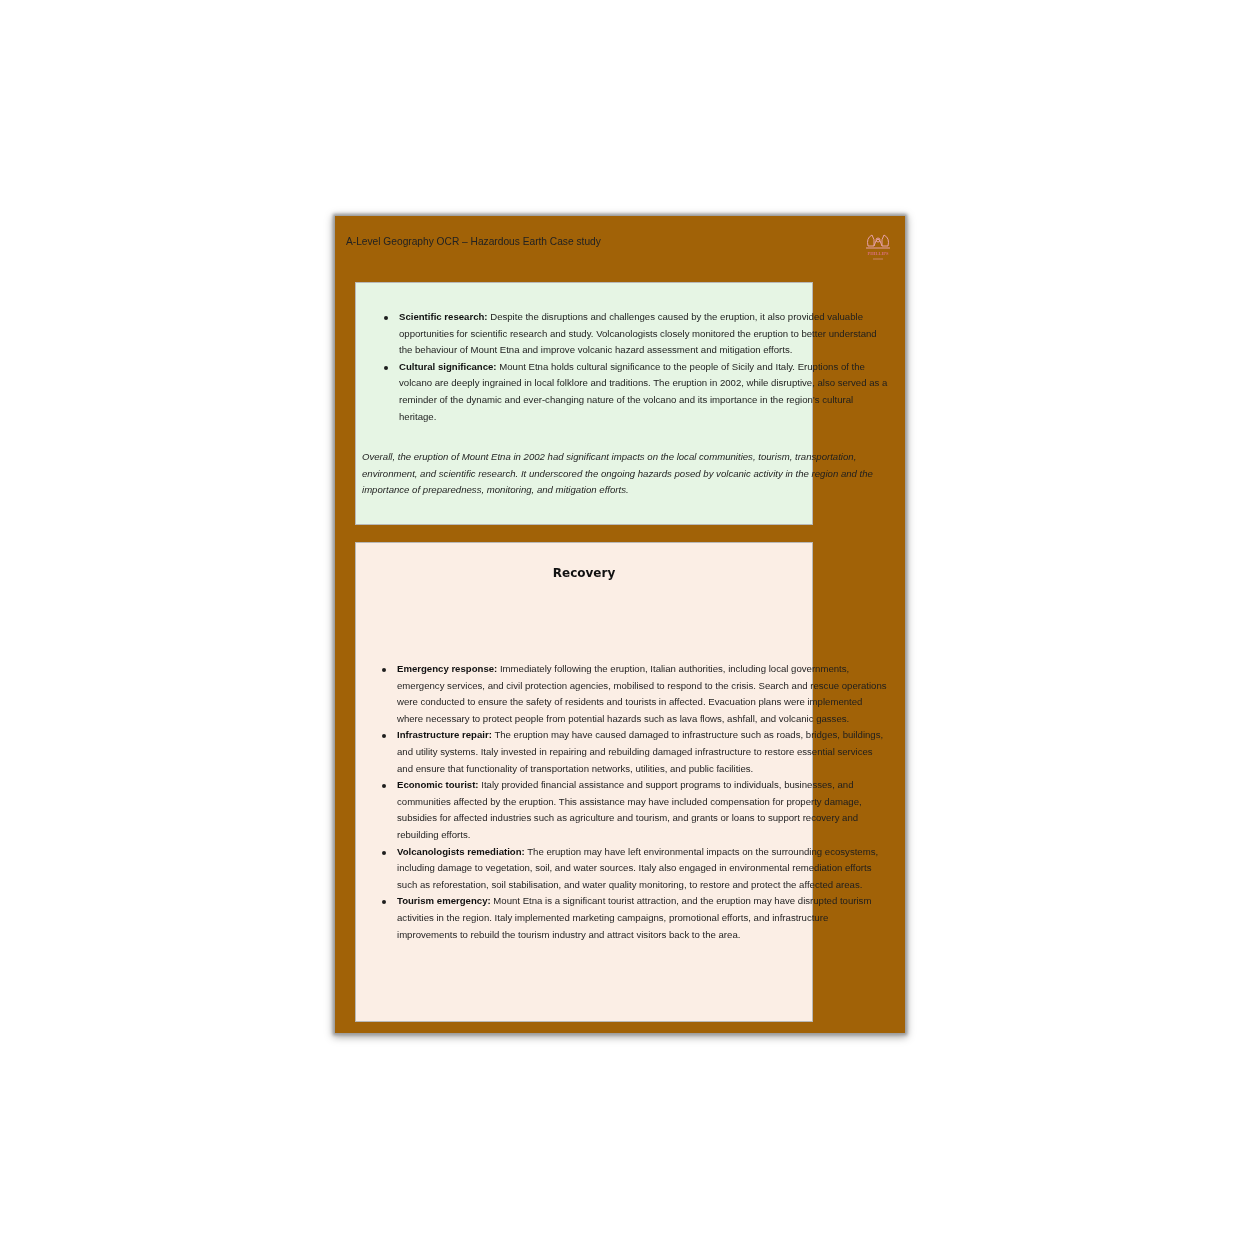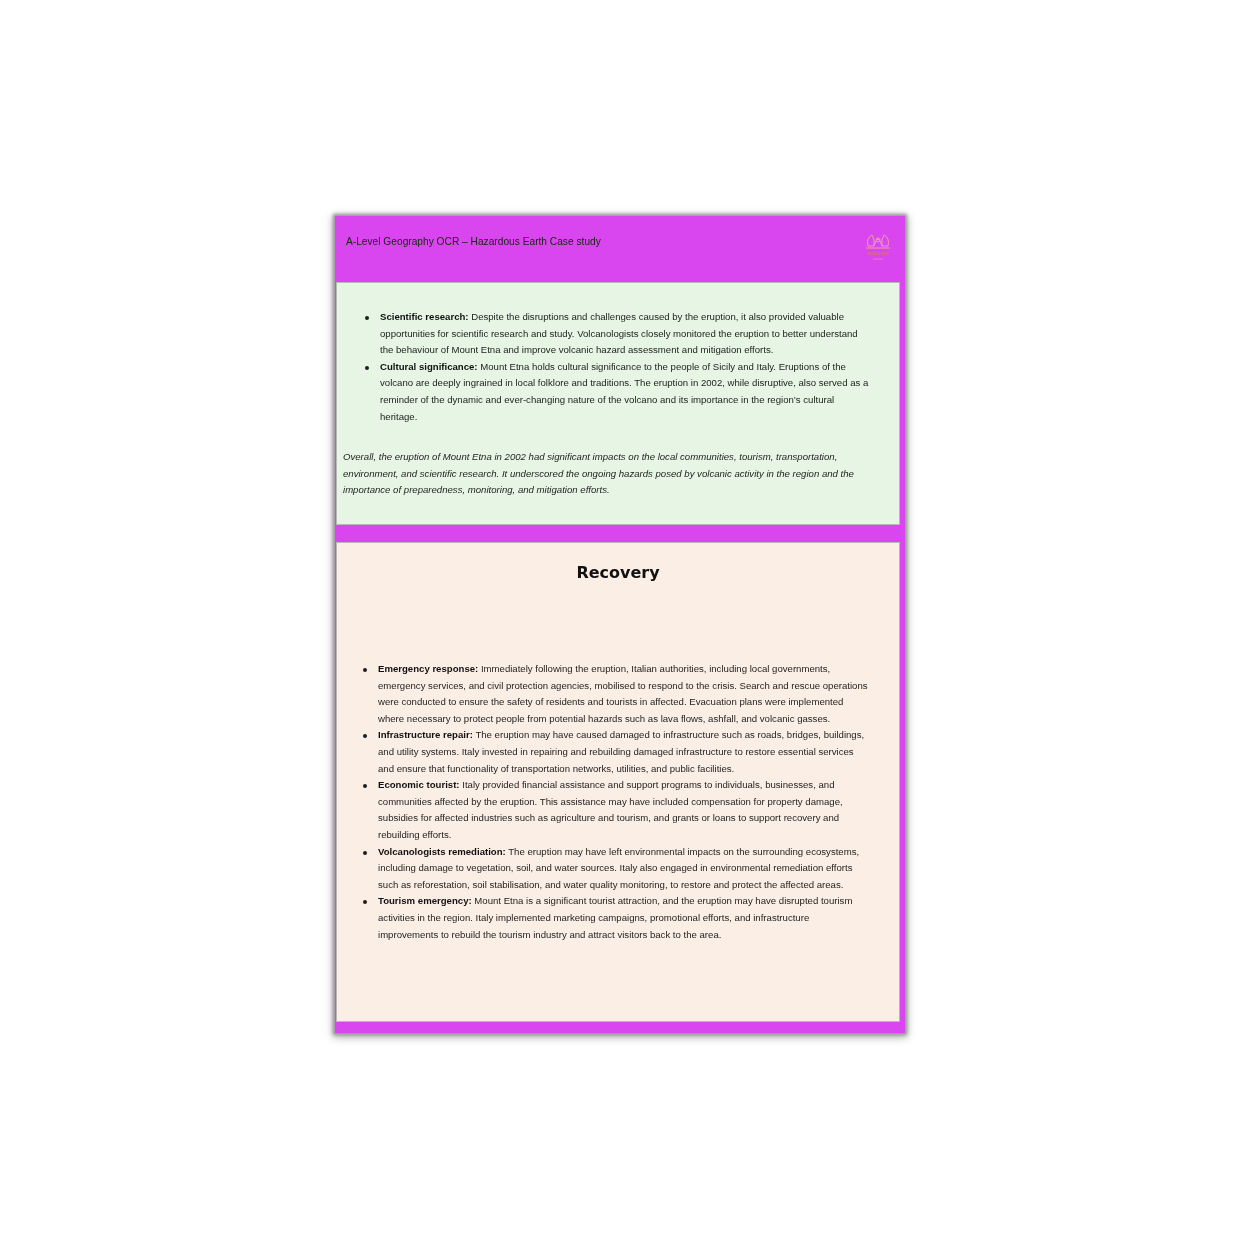"A-Level Geography OCR – Hazardous" .page { background: #d946ef -> #a16207 }
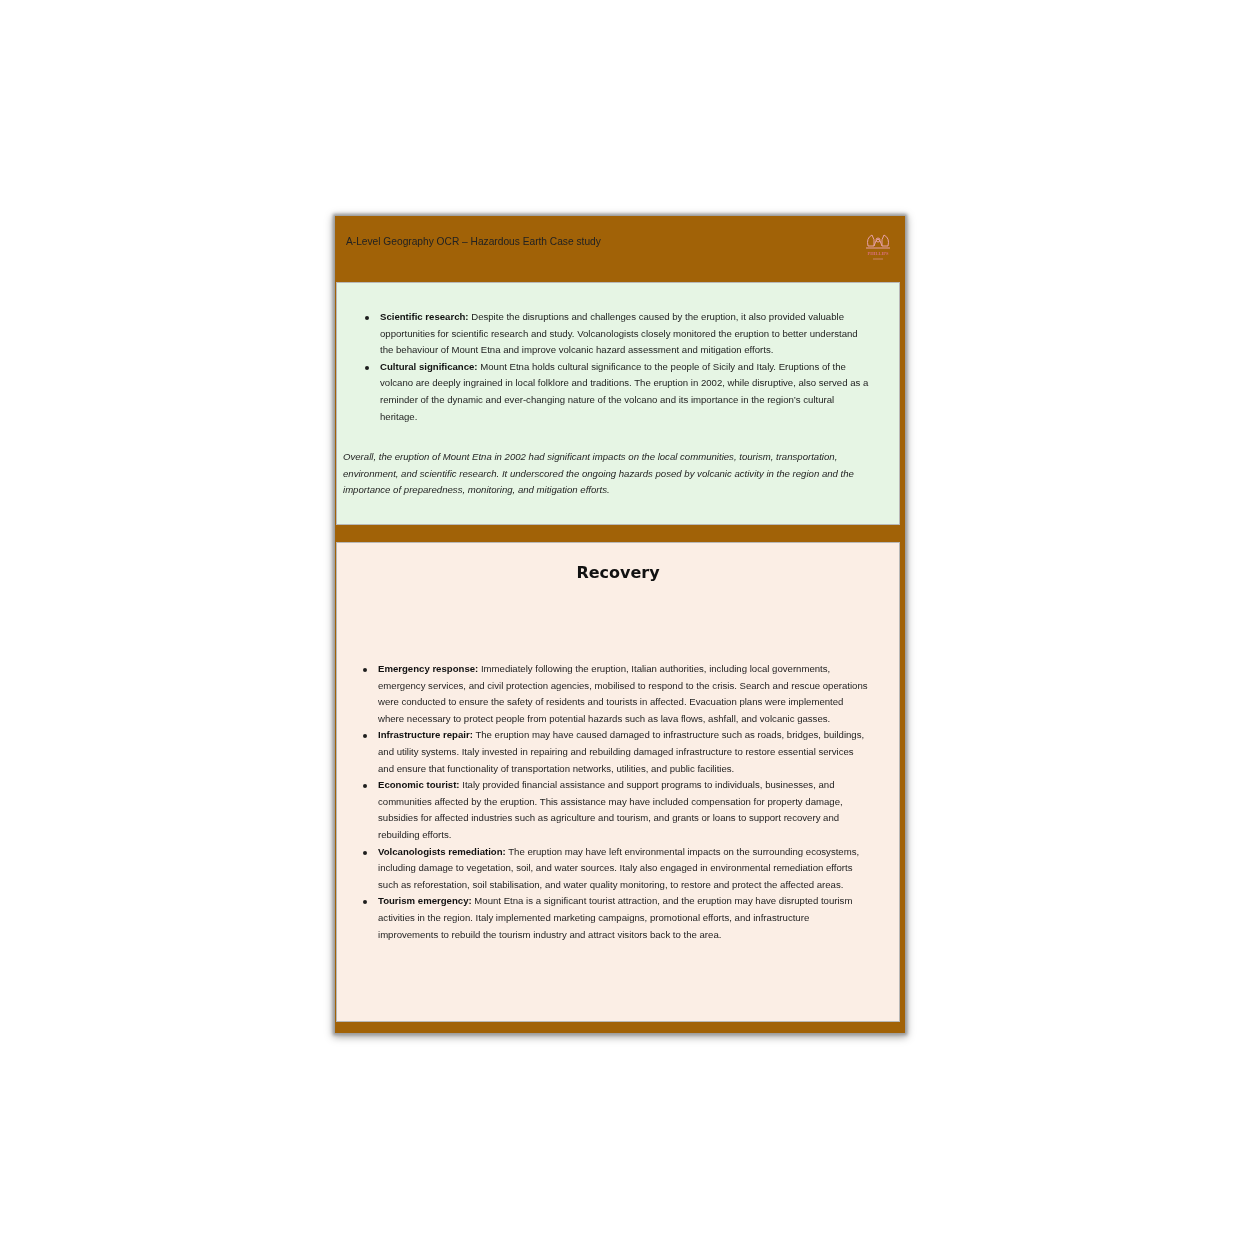"Scientific research: Despite the" .box { left: 1px -> 20px; width: 564px -> 458px }
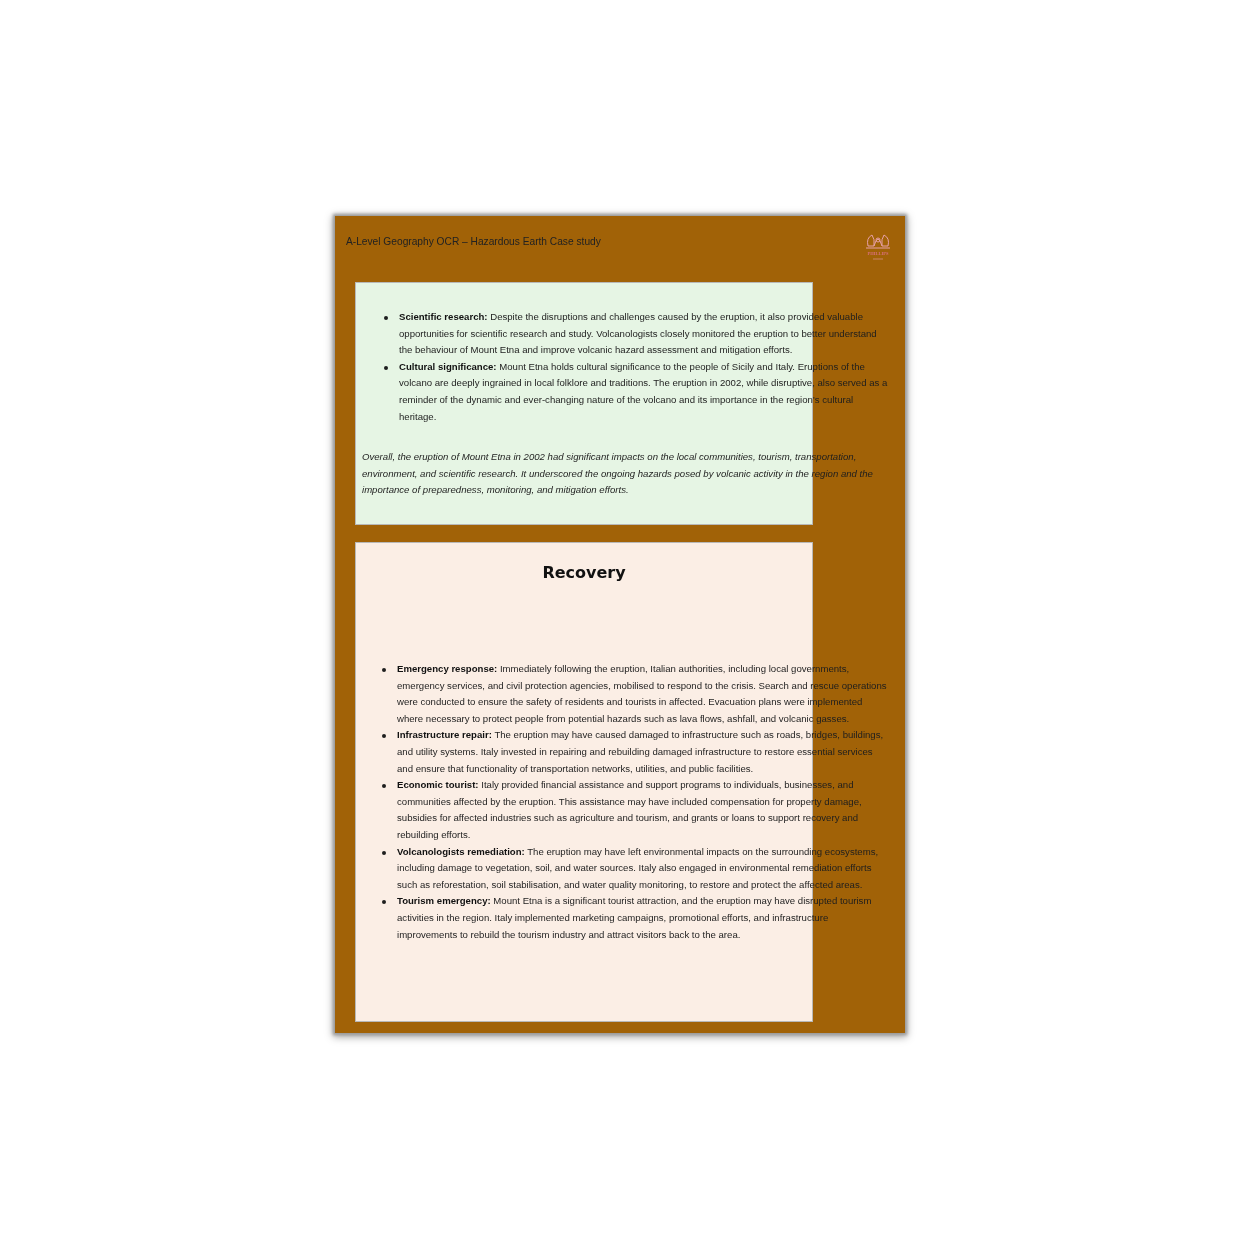"Recovery" .recovery-title { font-size: 16px -> 12px }
